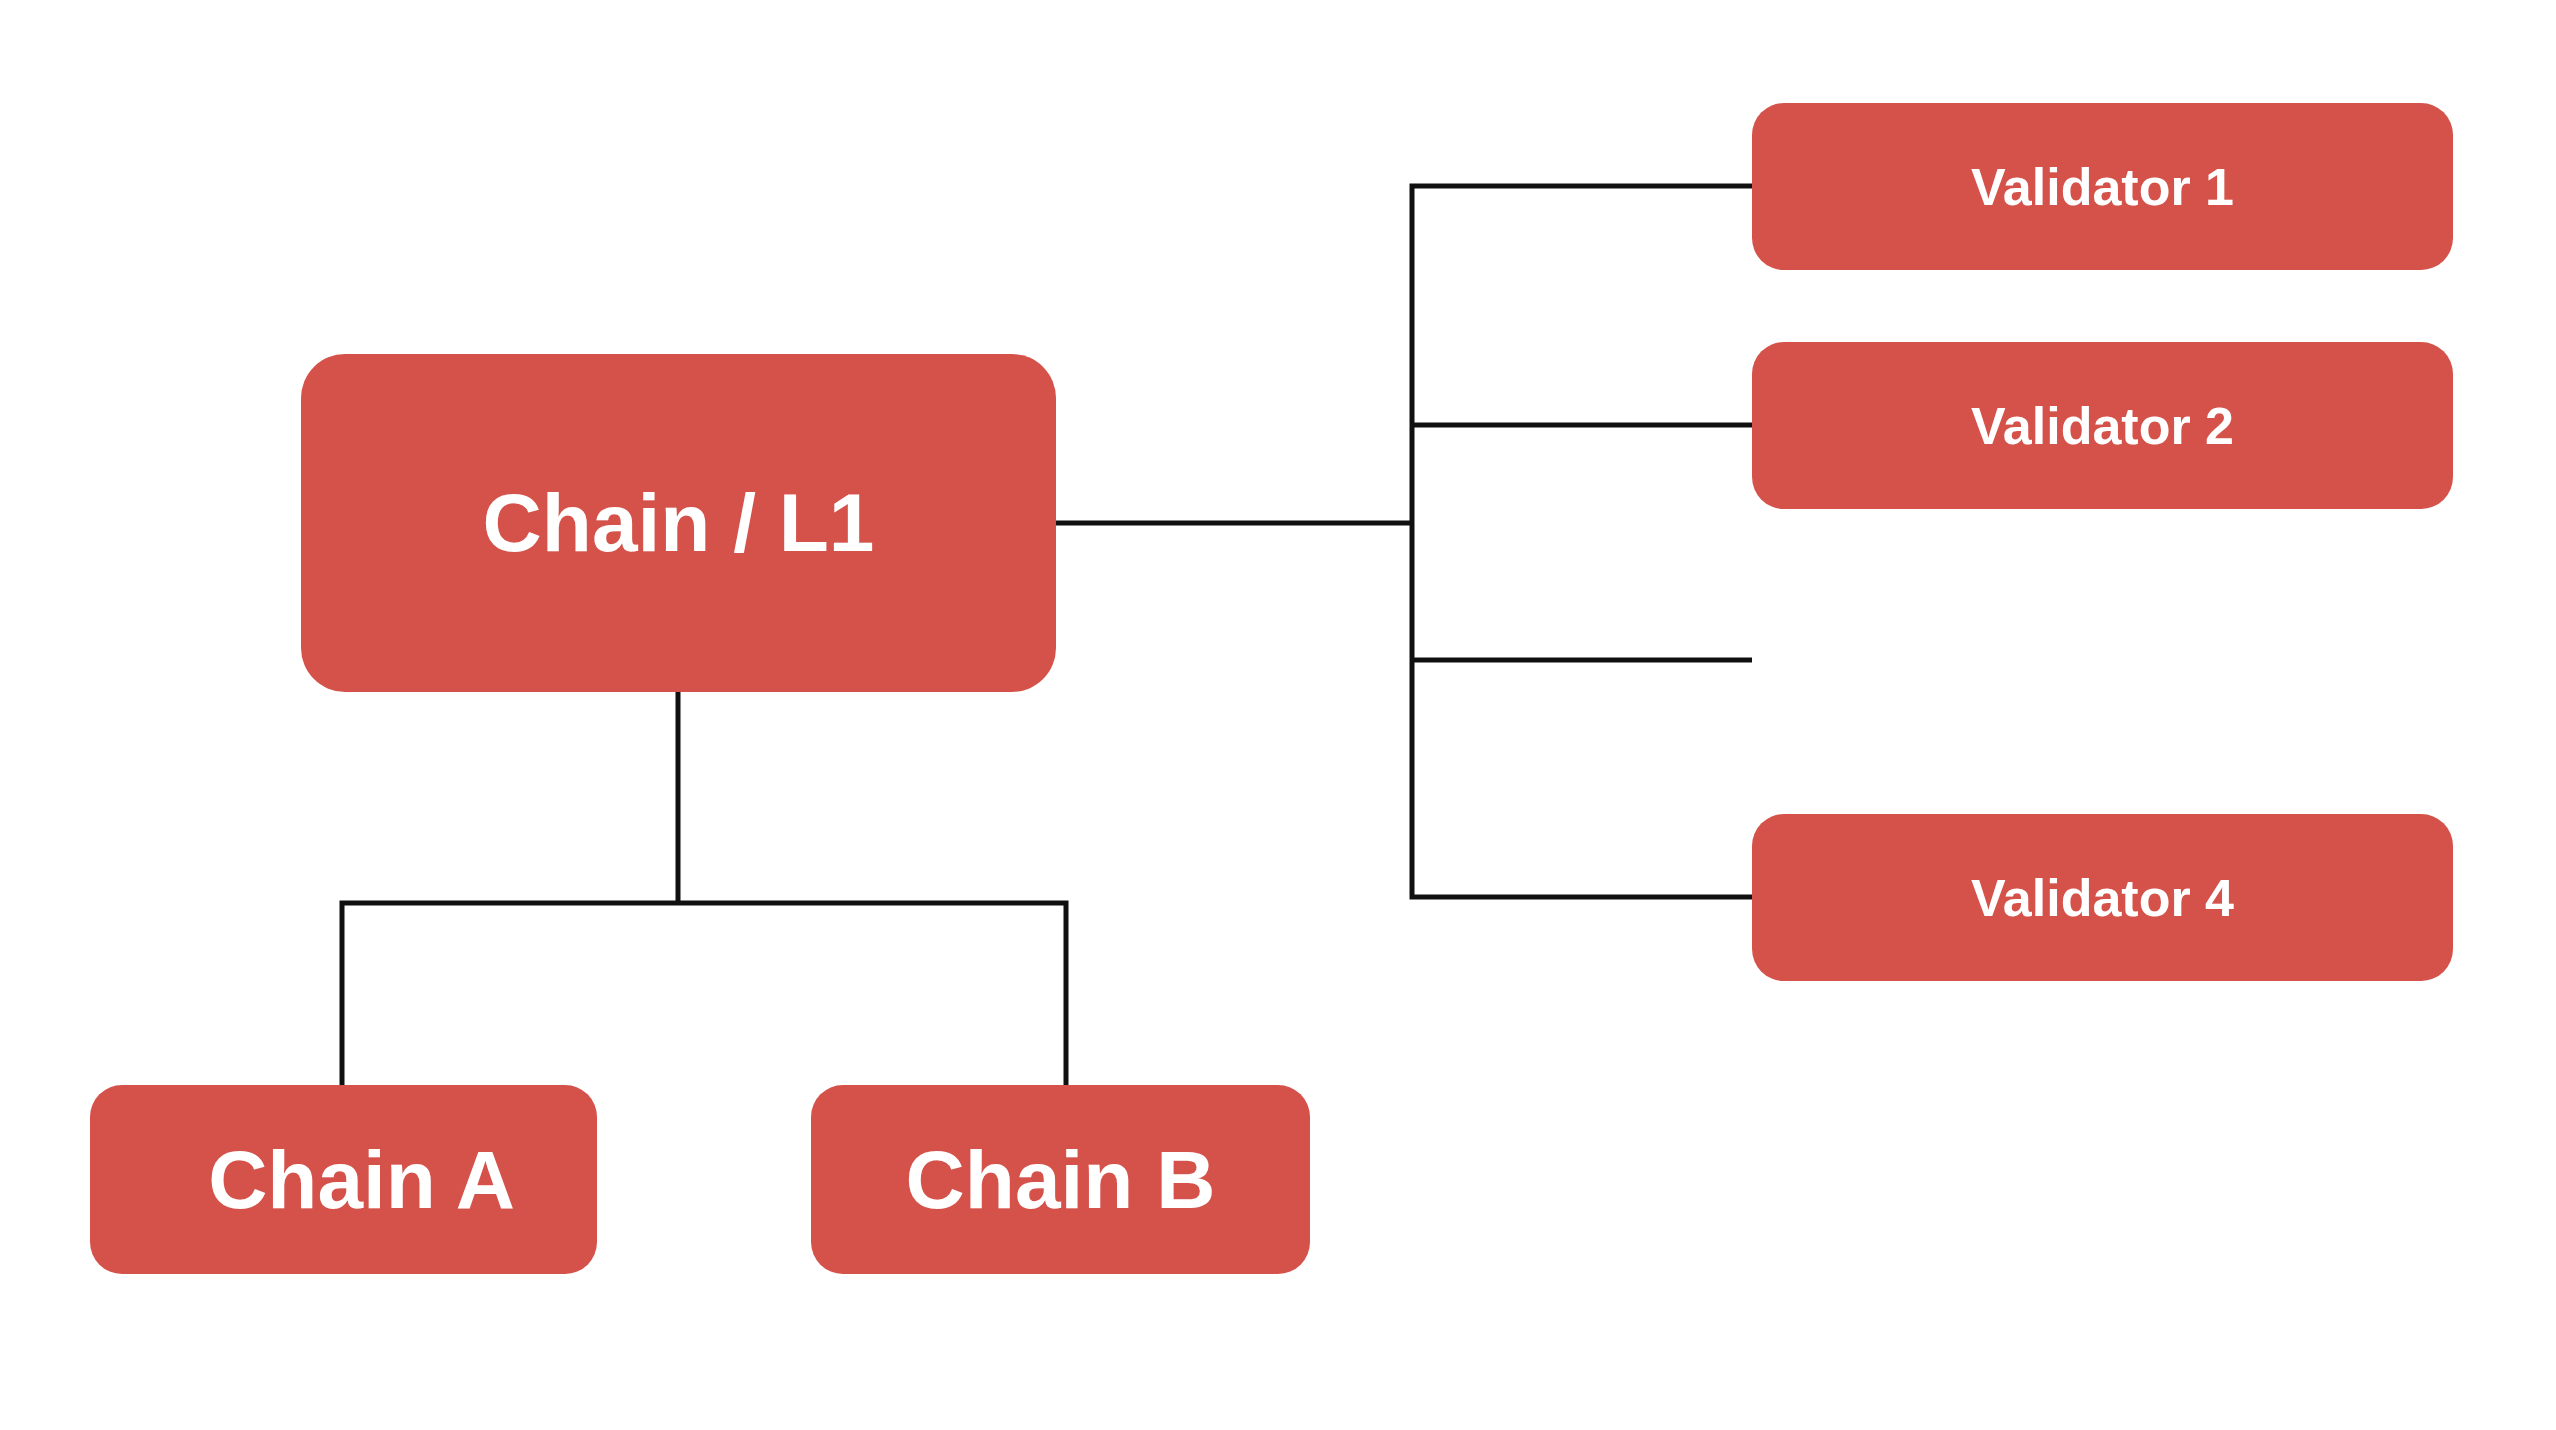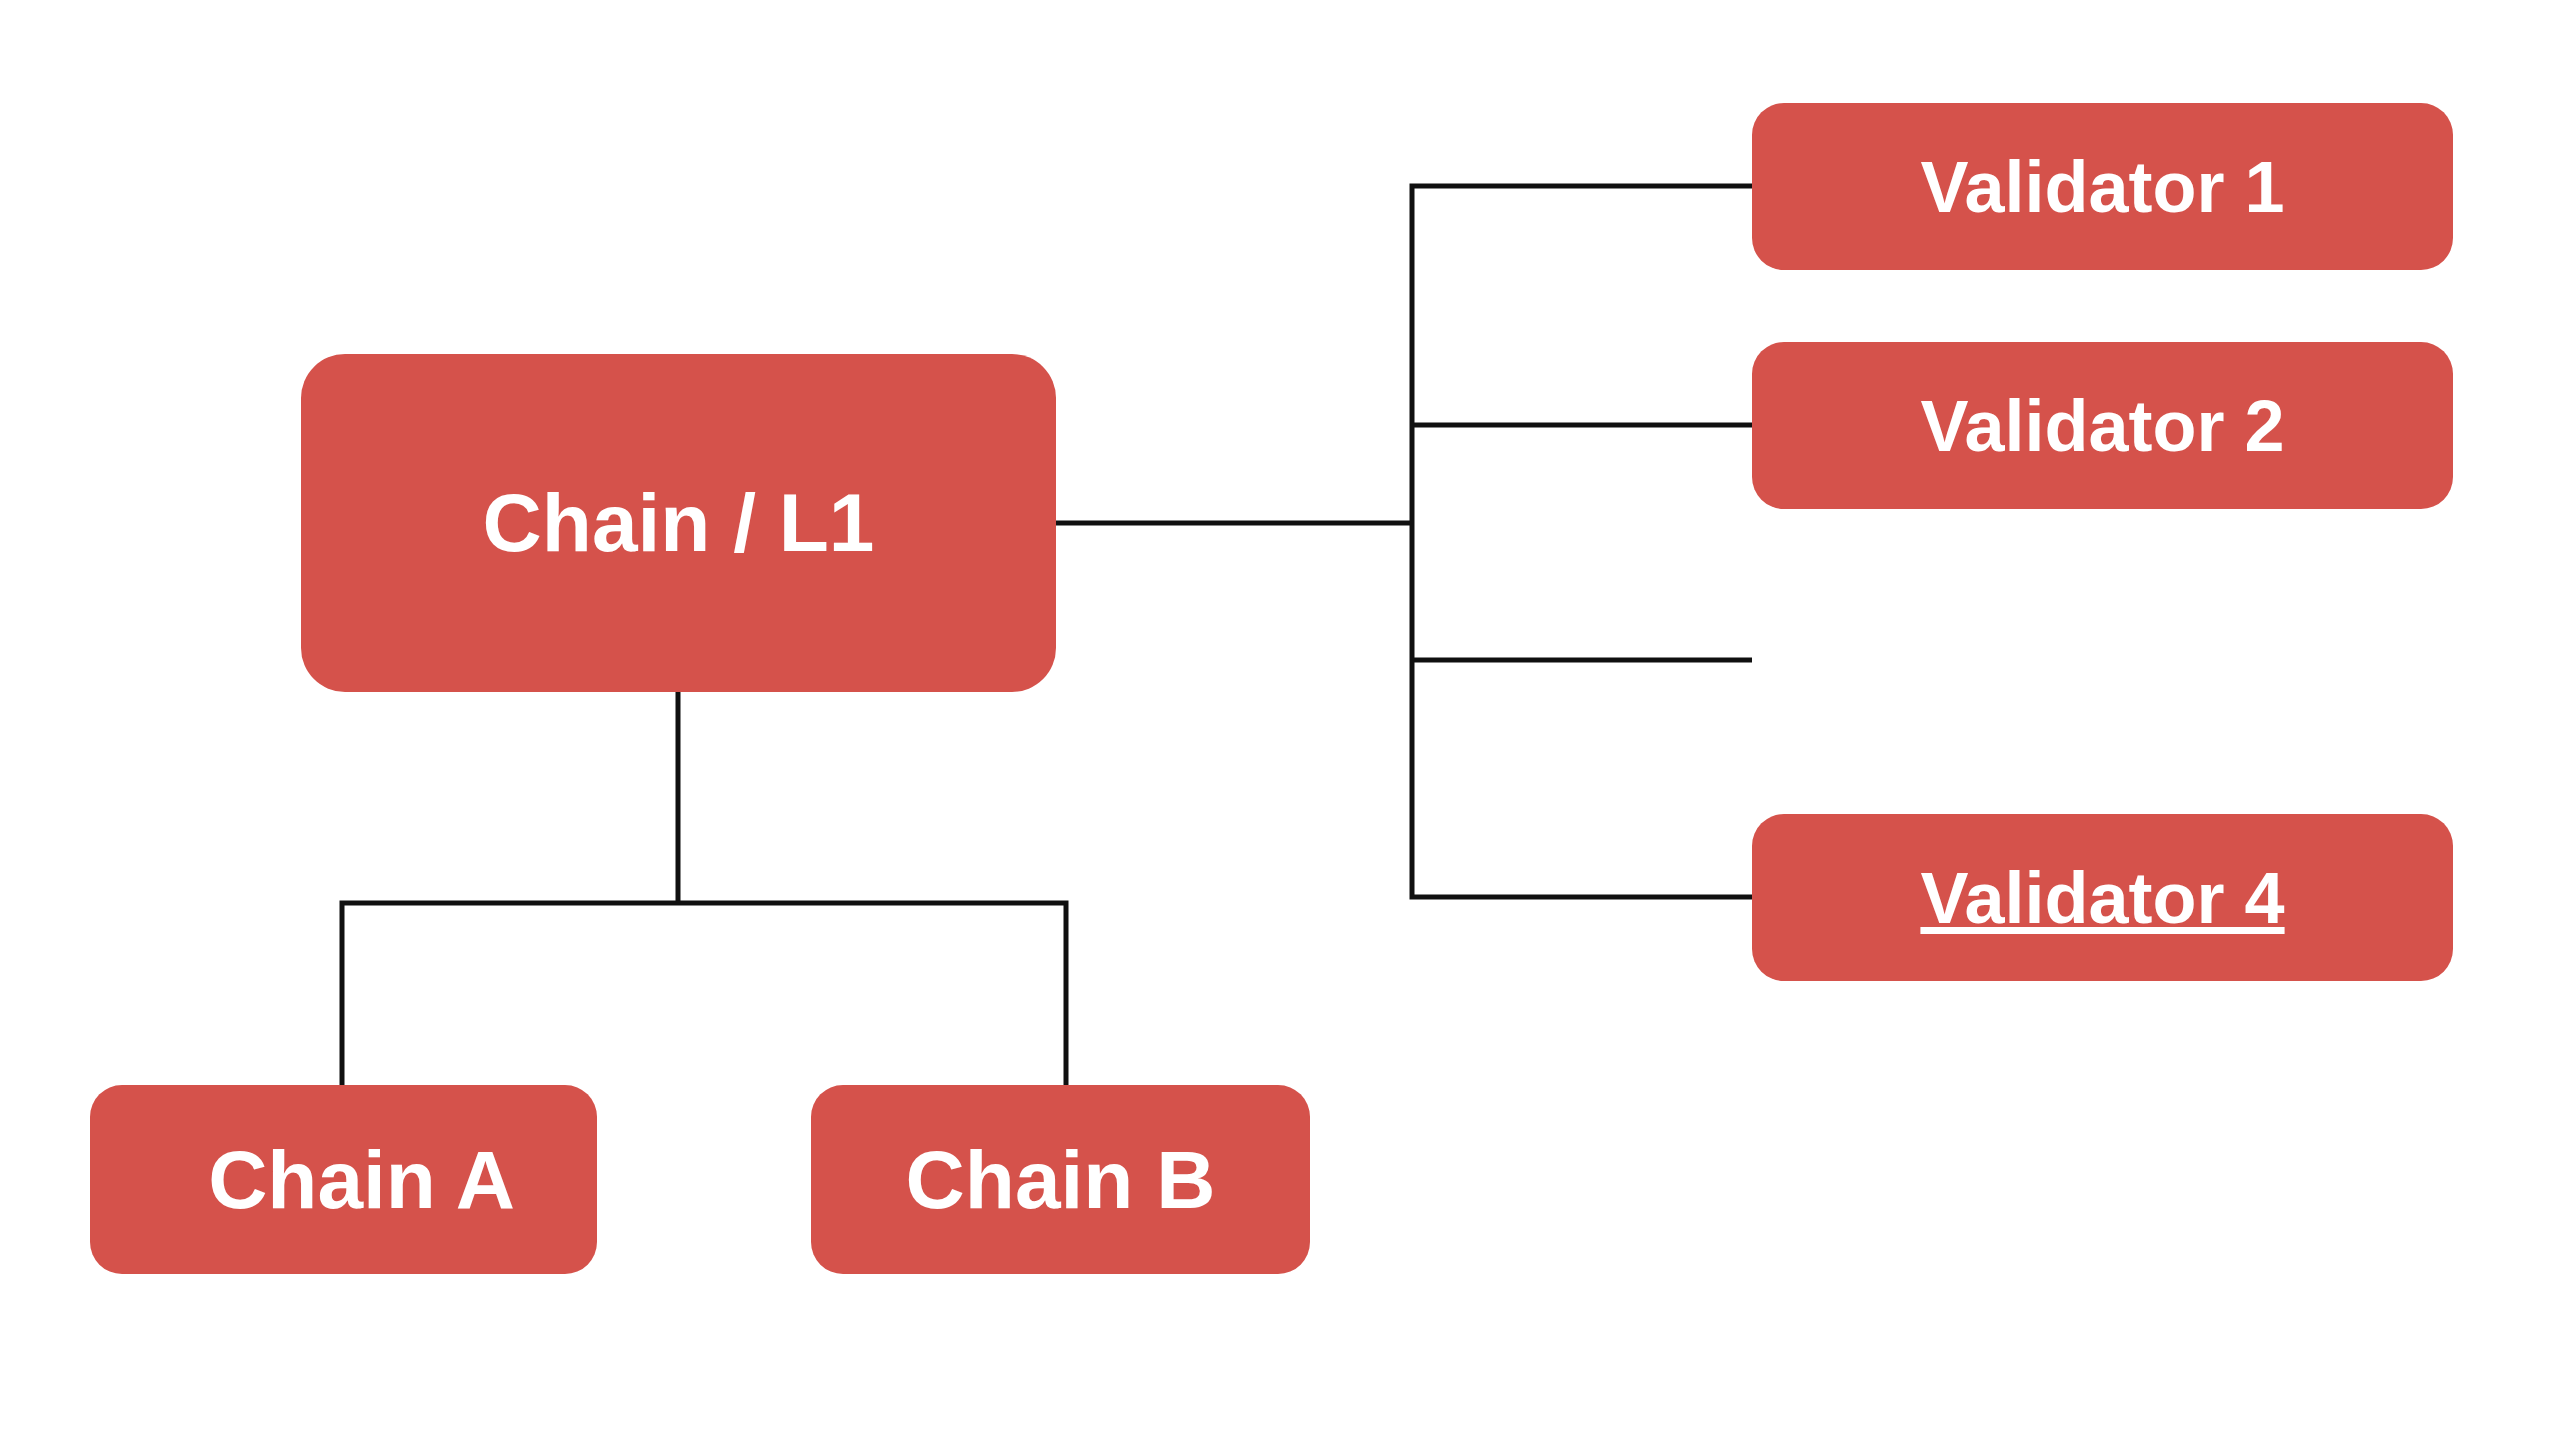"Validator 1" .node-validator { font-size: 72px -> 52px }
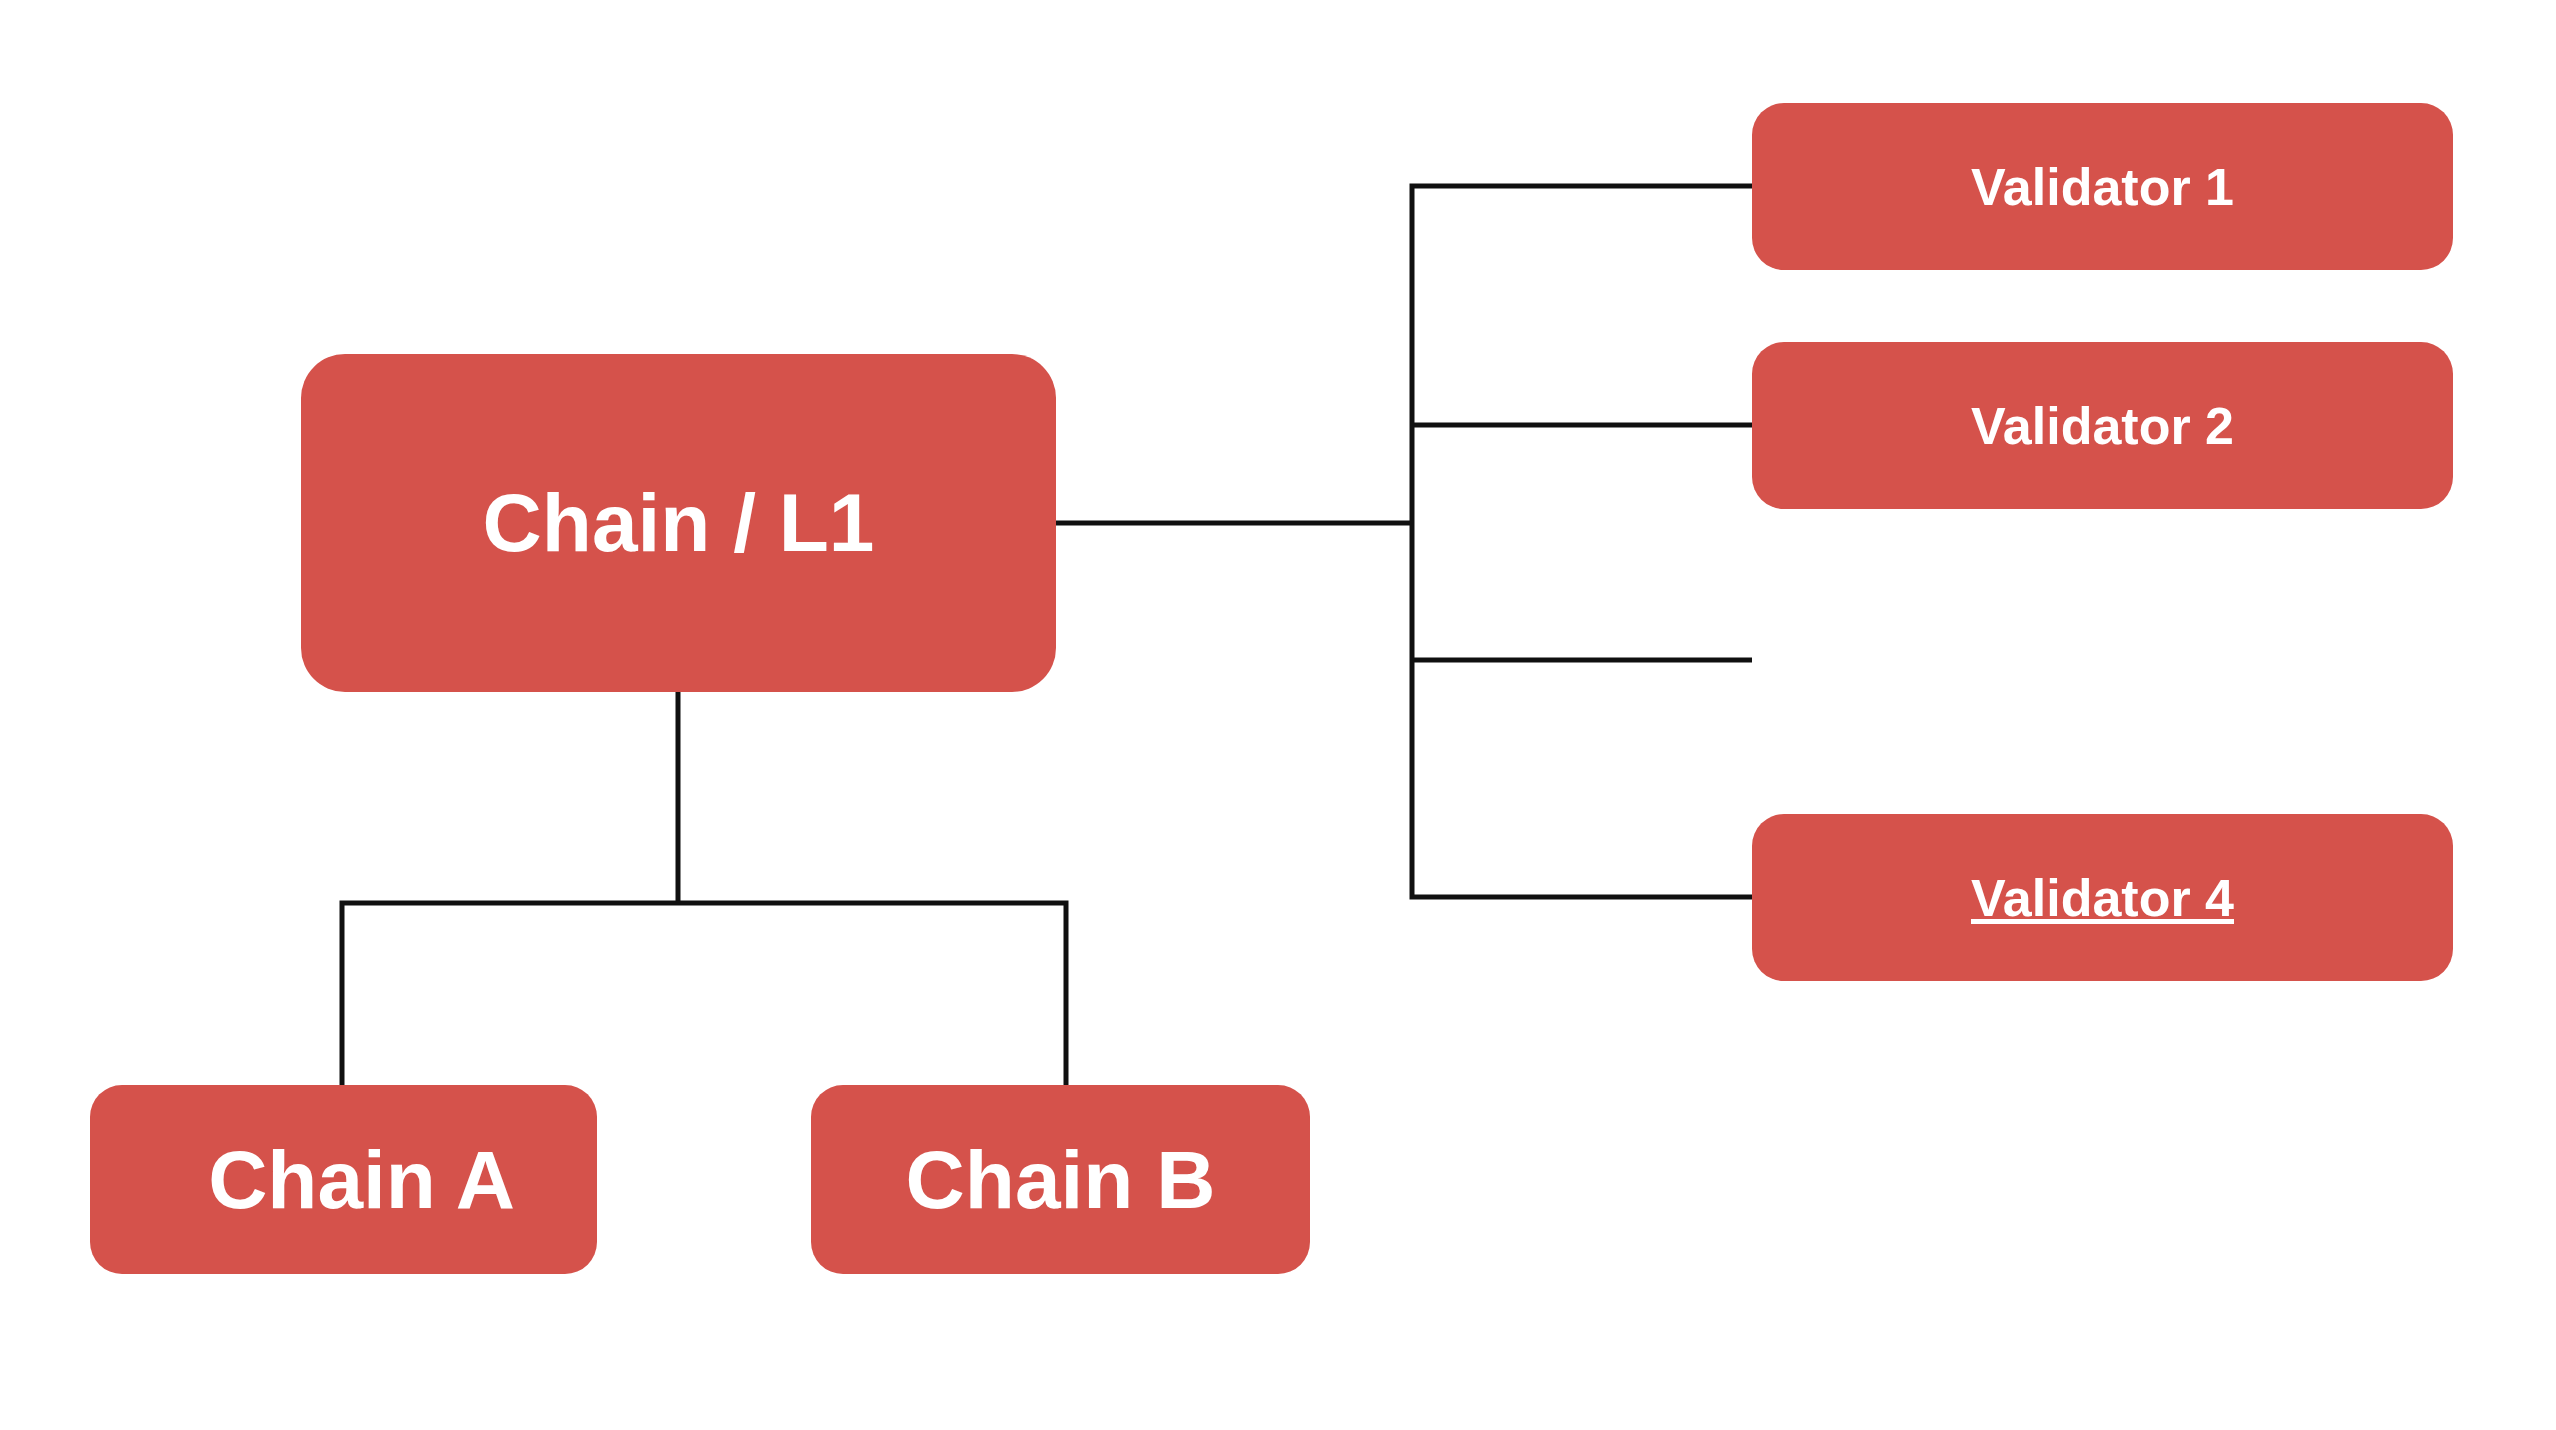"Validator 4" .node-validator-4 { text-decoration: underline -> none }
